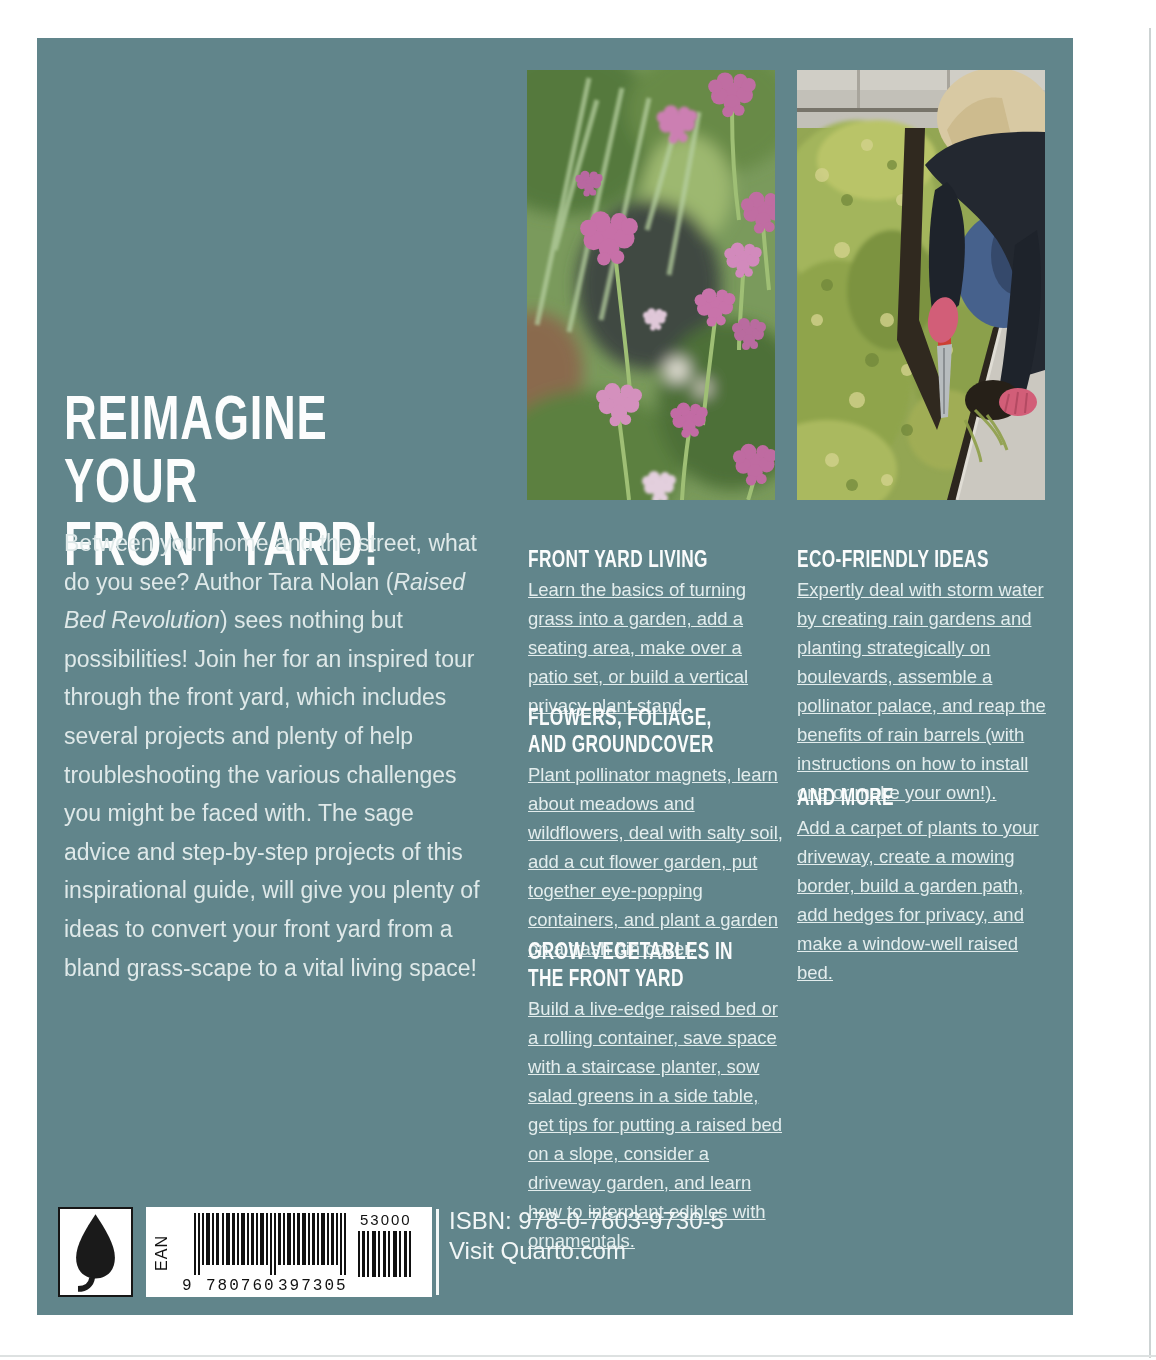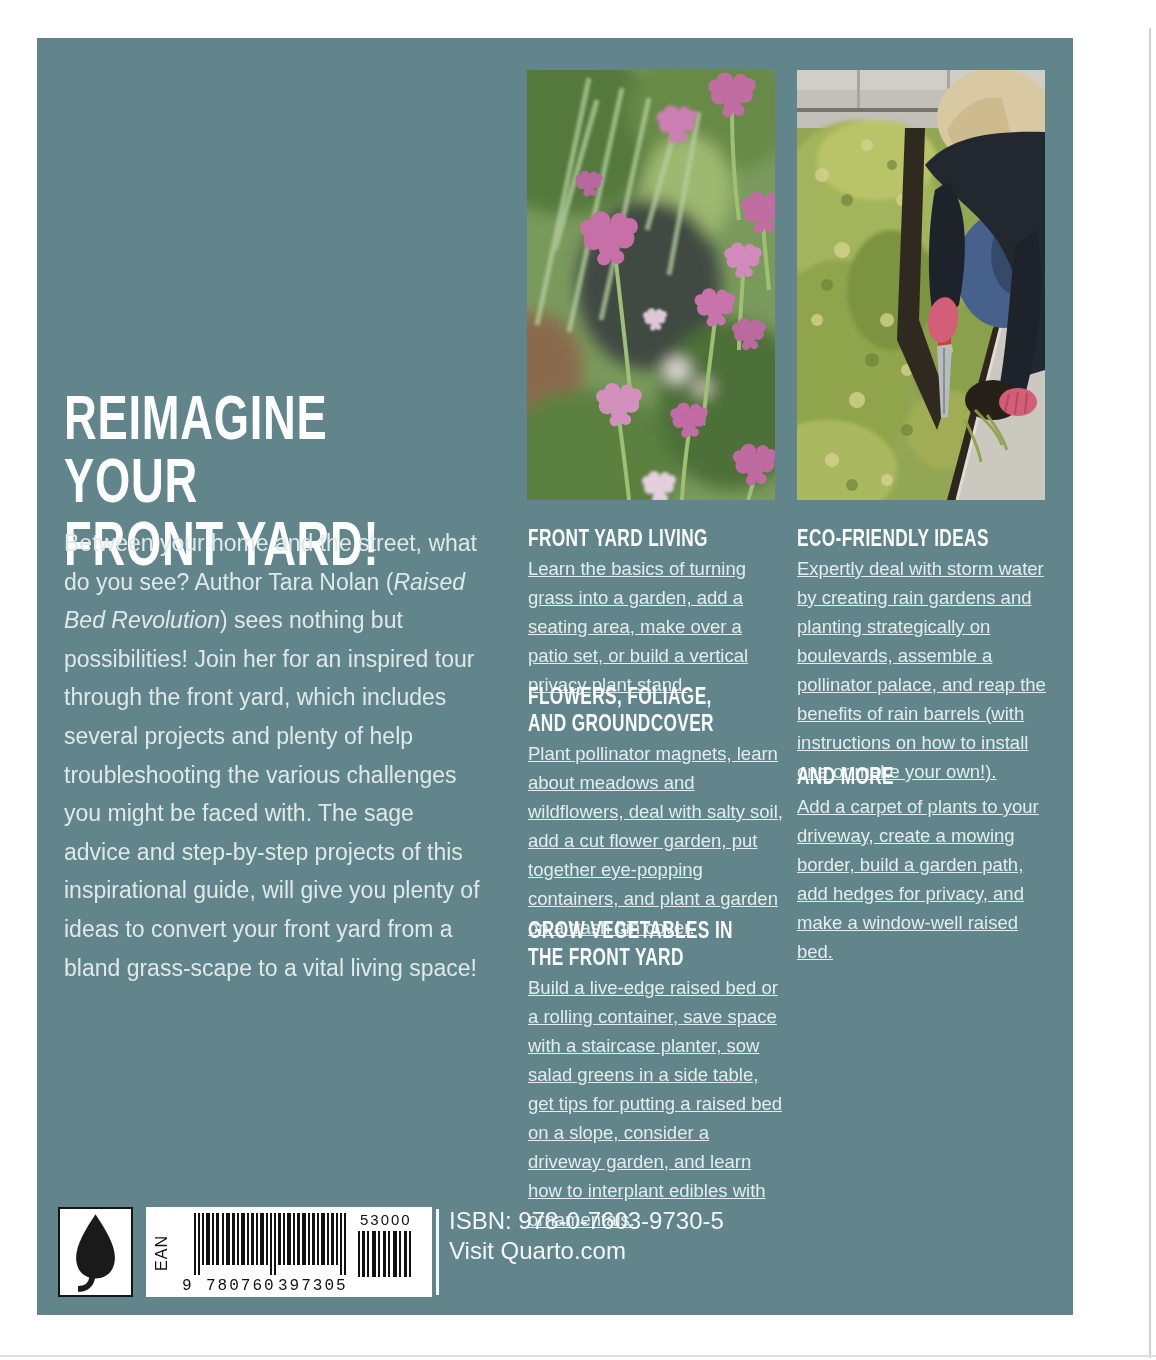"FRONT YARD LIVING" .section { margin-top: none -> 21px }
